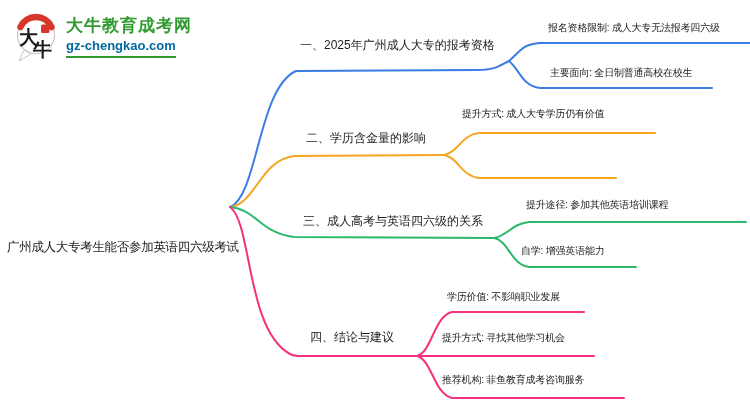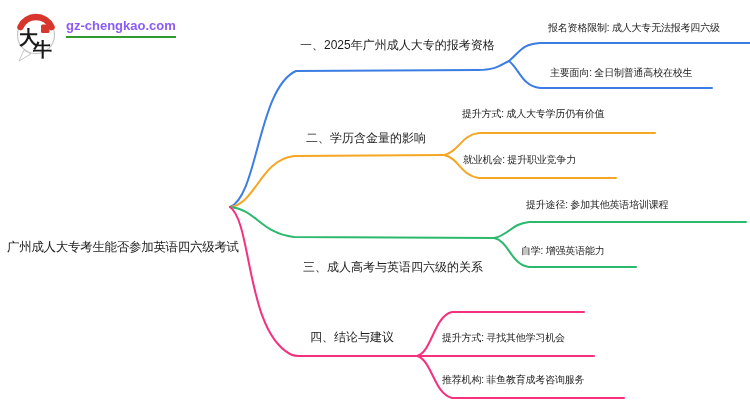"大牛教育成考网" div.logo-name { html: none -> <div>大牛教育成考网</div> }
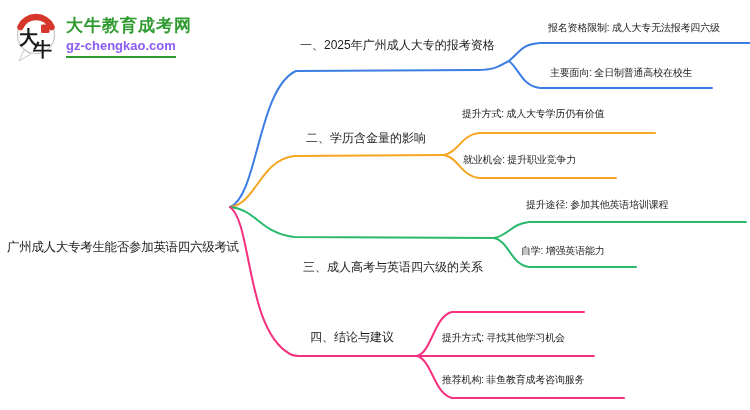"gz-chengkao.com" .logo-url { color: #8b5cf6 -> #0369a1 }
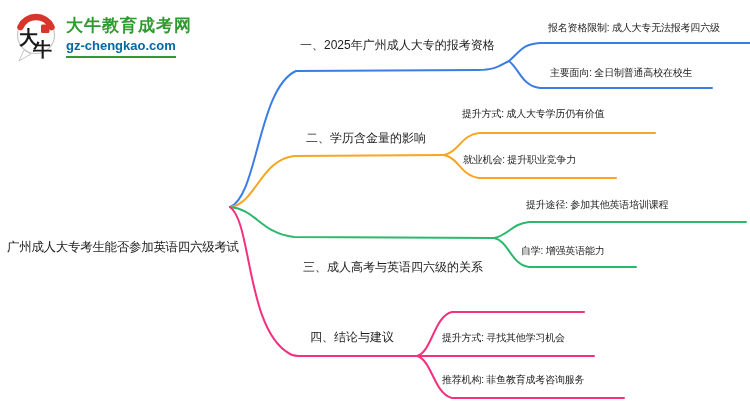"就业机会: 提升职业竞争力" div.node { html: <div>就业机会: 提升职业竞争力</div> -> none }
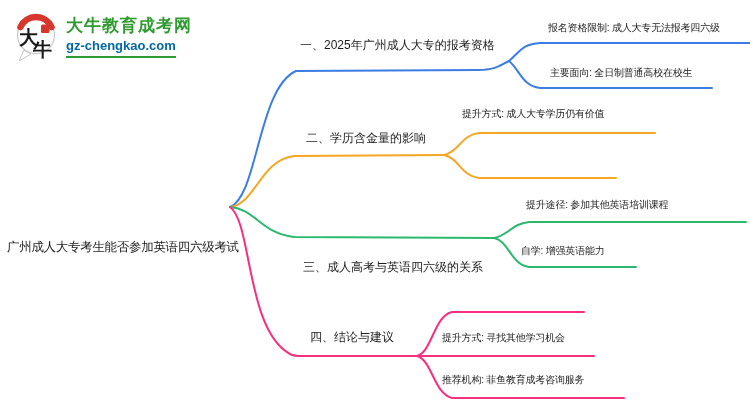"三、成人高考与英语四六级的关系" .b3 { margin-top: 46px -> none }
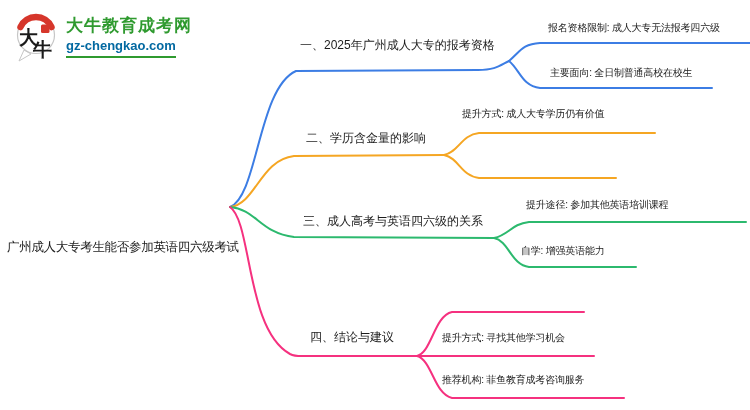"学历价值: 不影响职业发展" div.node { html: none -> <div>学历价值: 不影响职业发展</div> }
